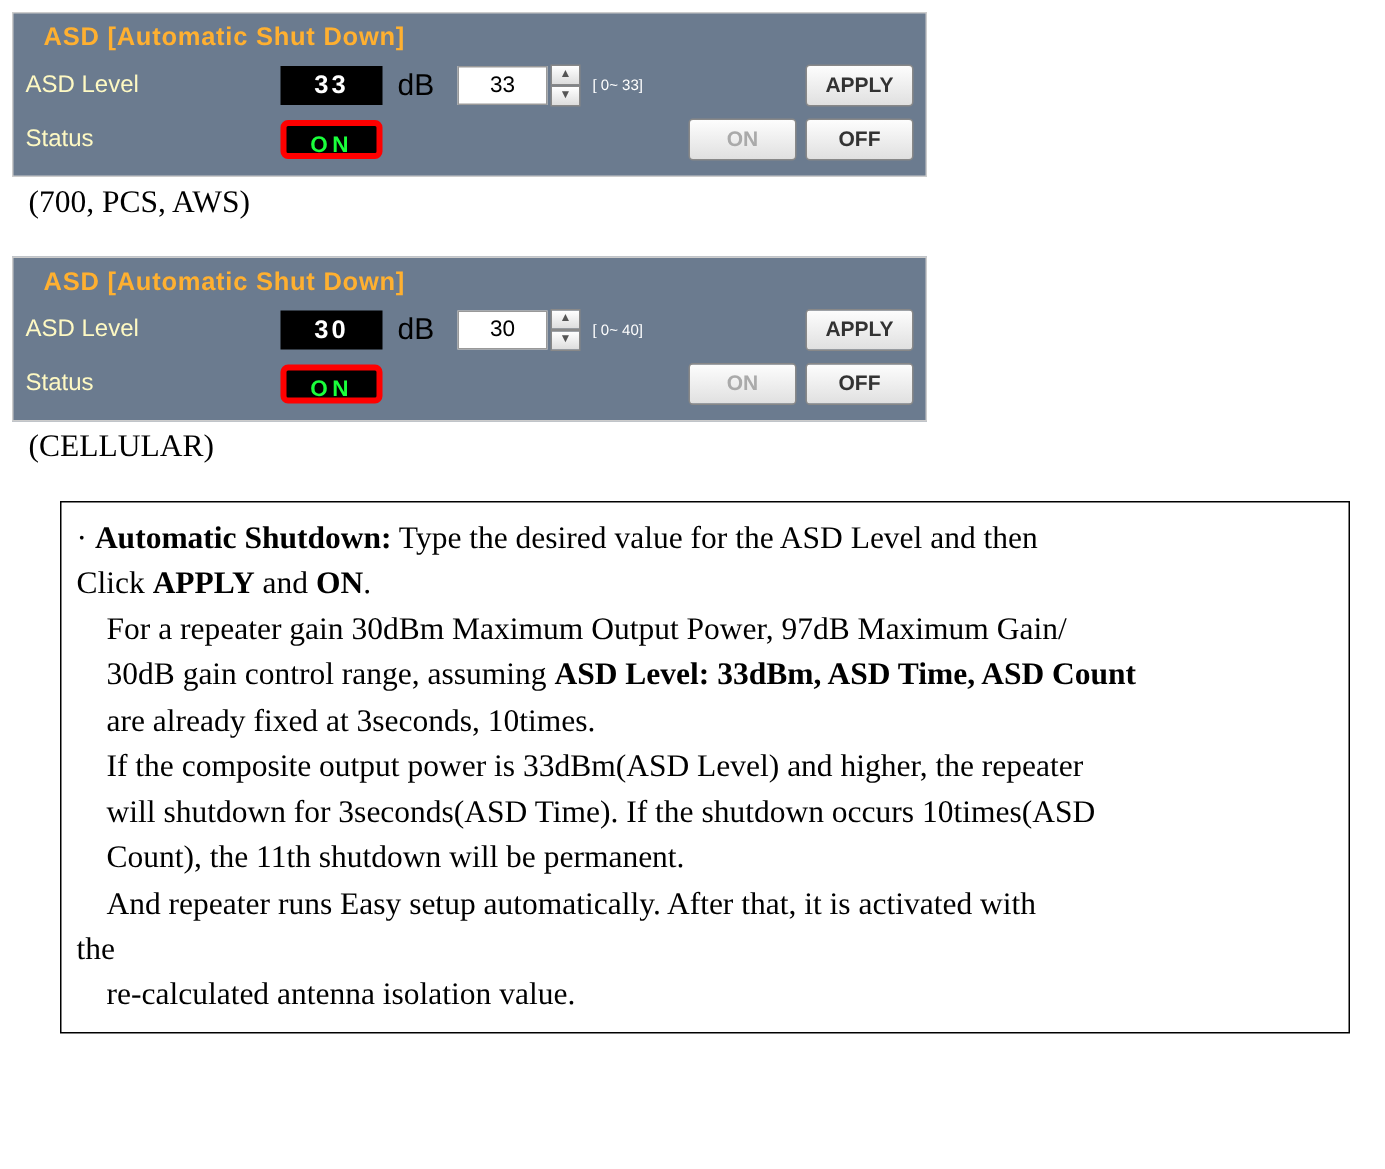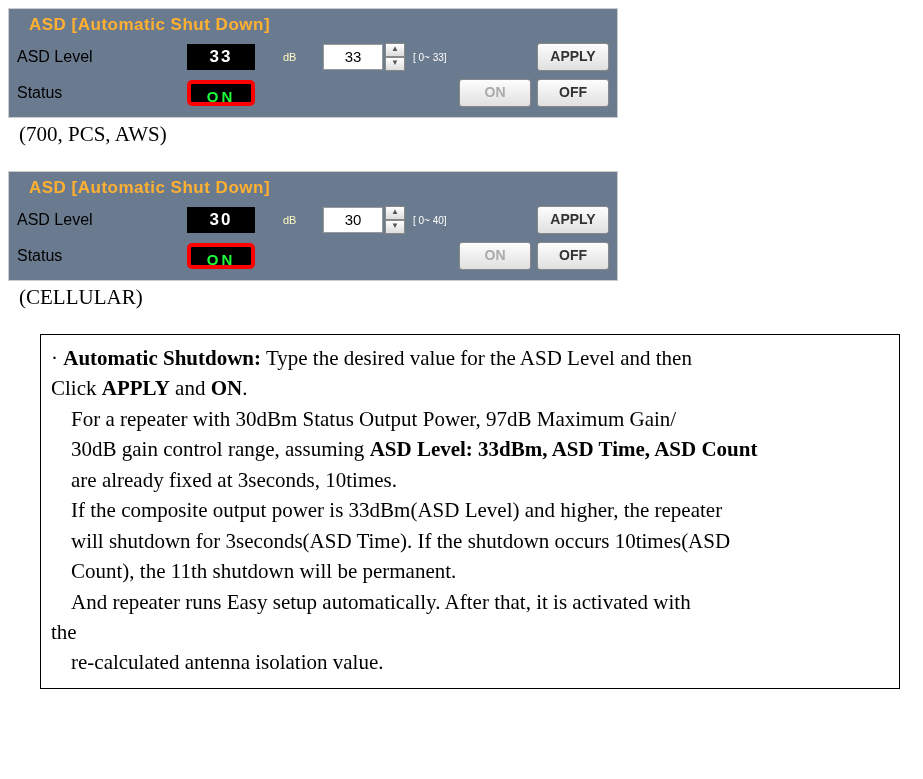"ASD Level" .row-label { color: #000000 -> #fef9c3 }
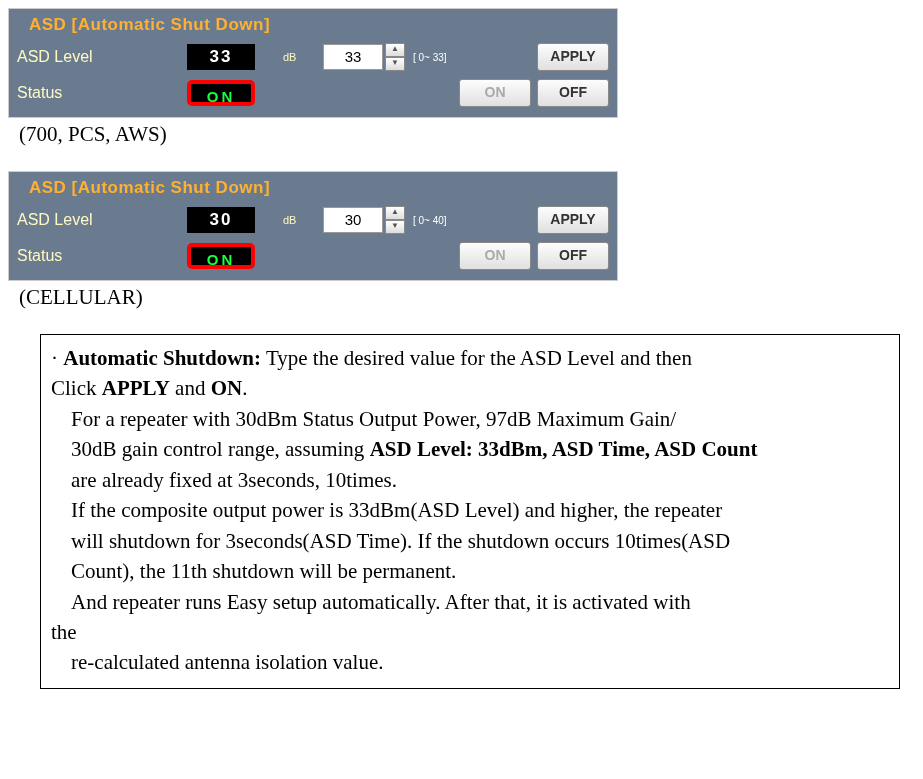"dB" .unit { color: #fef9c3 -> #000000; font-size: 11px -> 20px; margin: 0 12px 0 28px -> 0 12px 0 10px }
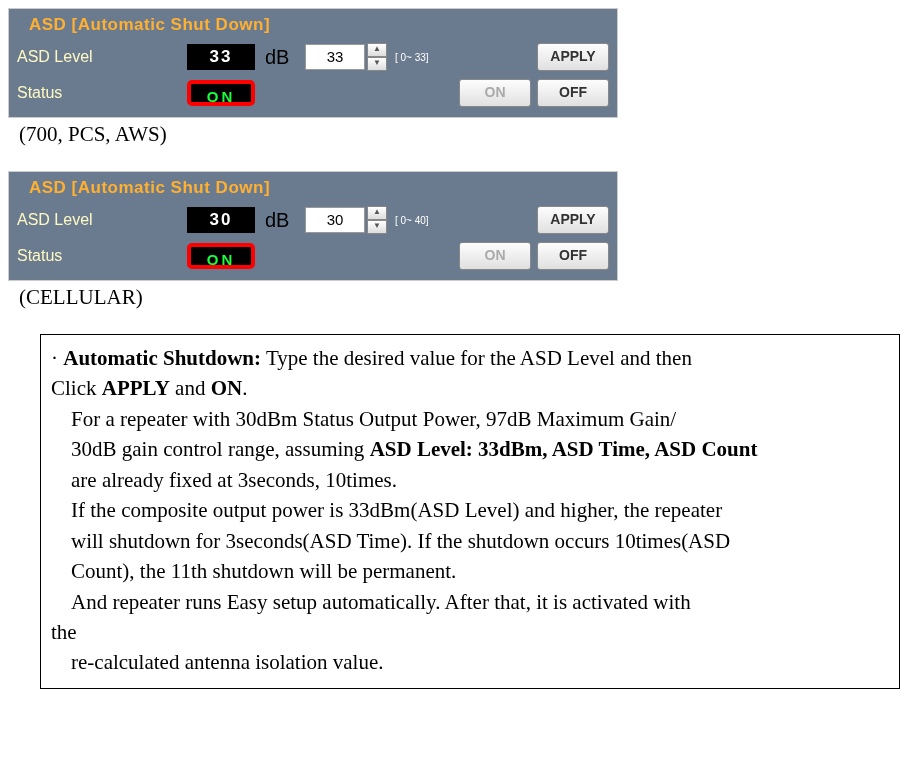"For a repeater with 30dBm" div.indent { text: with 30dBm Status -> gain 30dBm Maximum }
